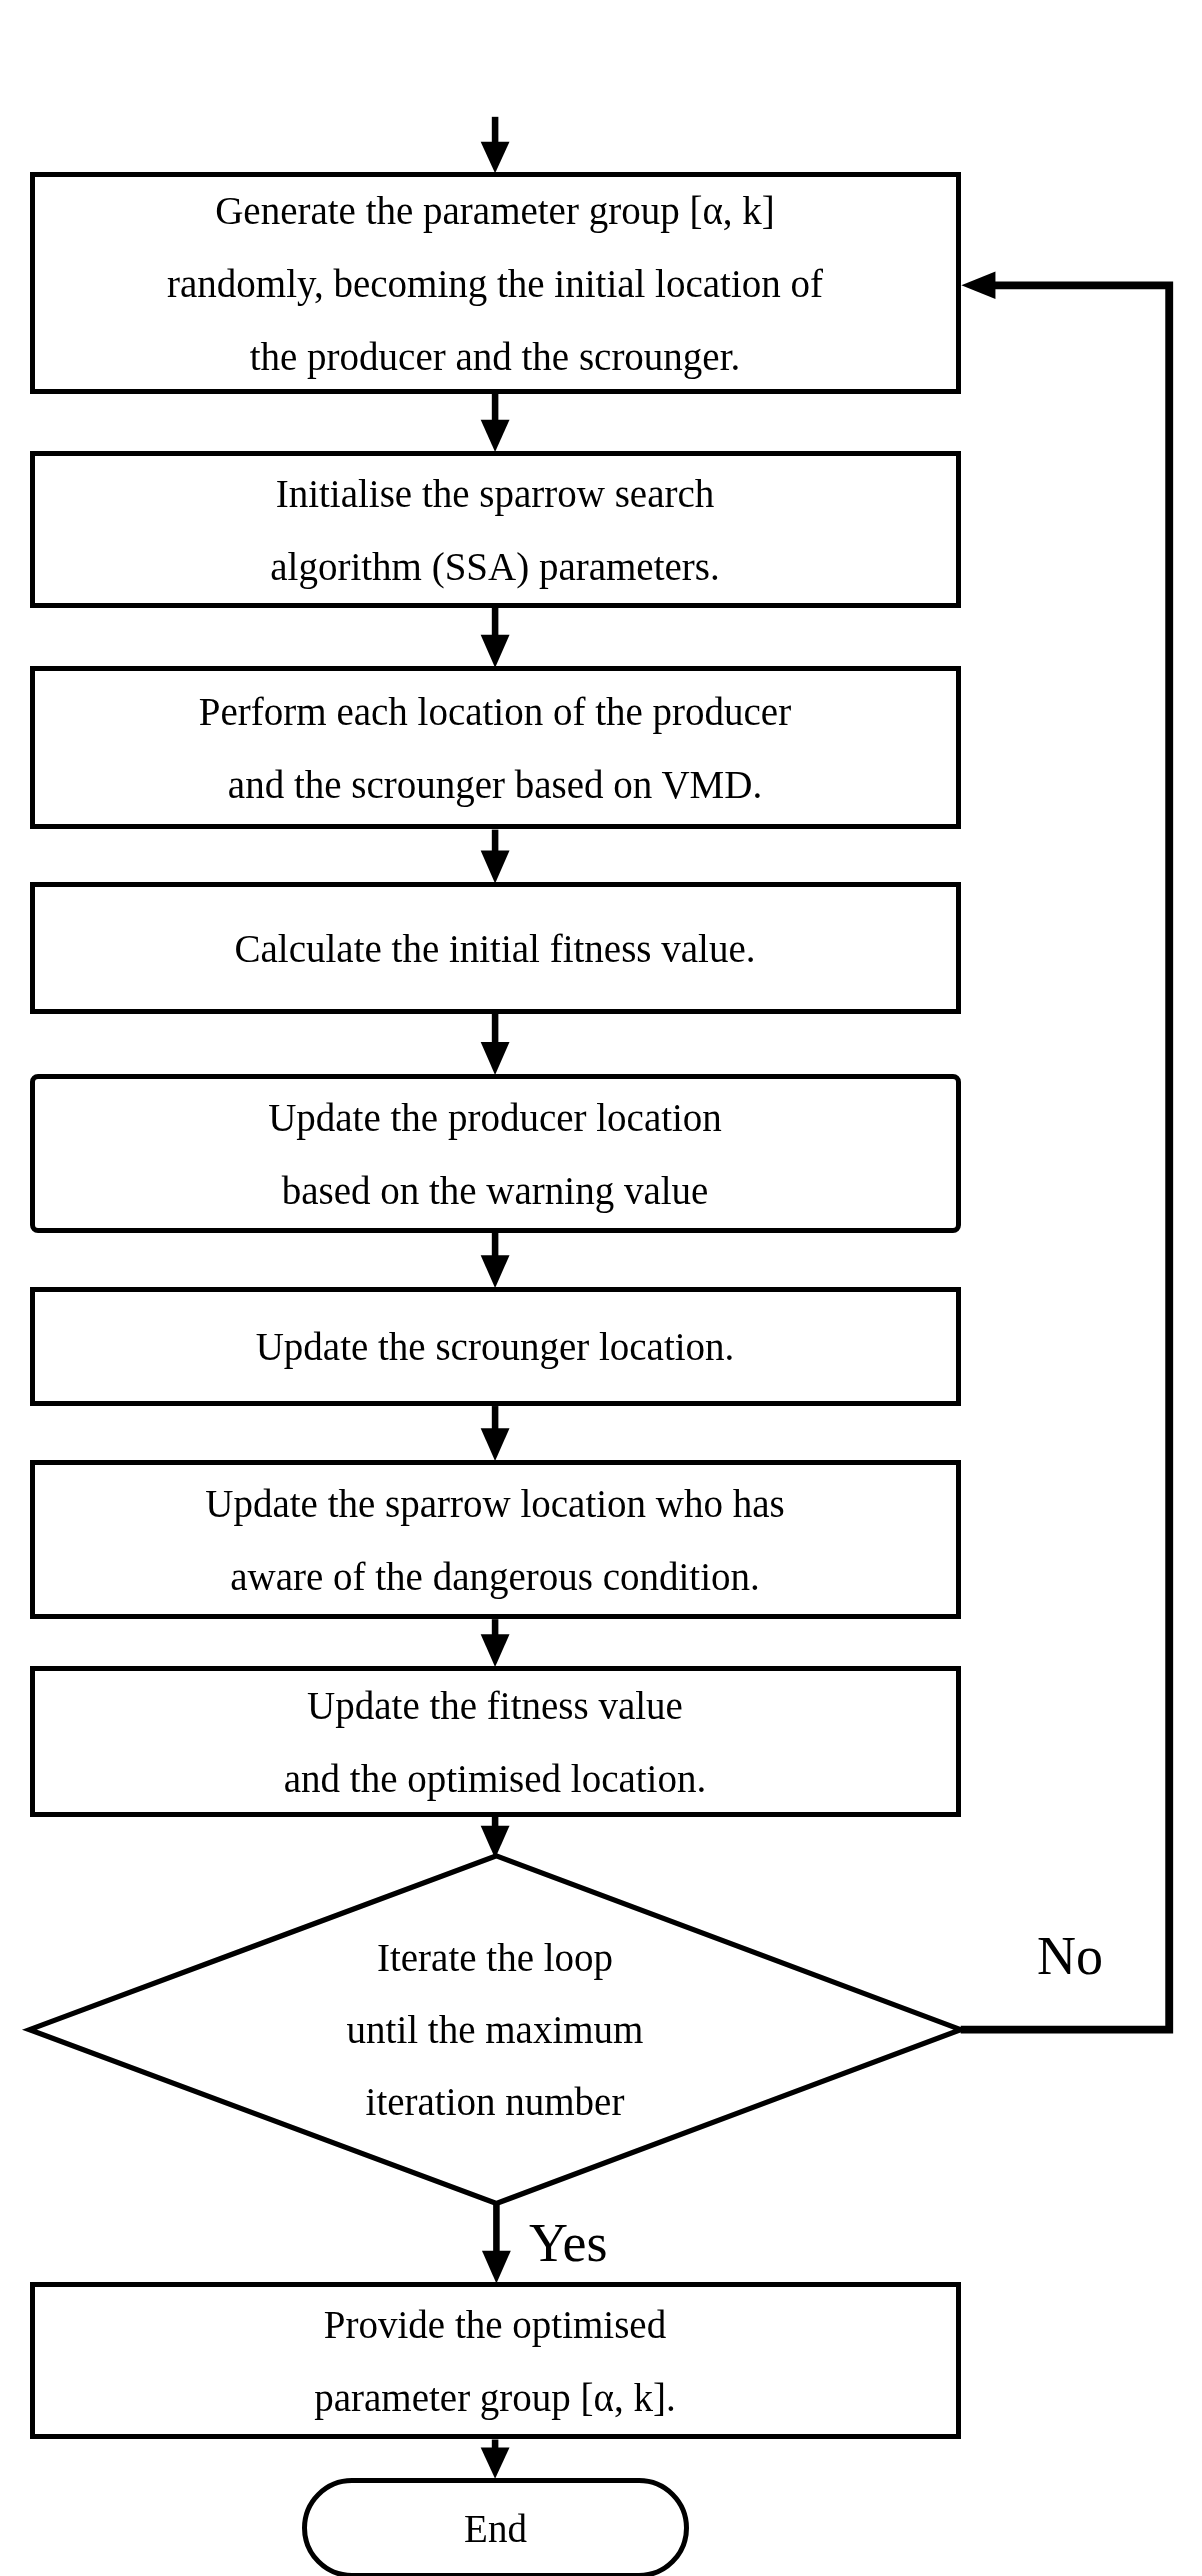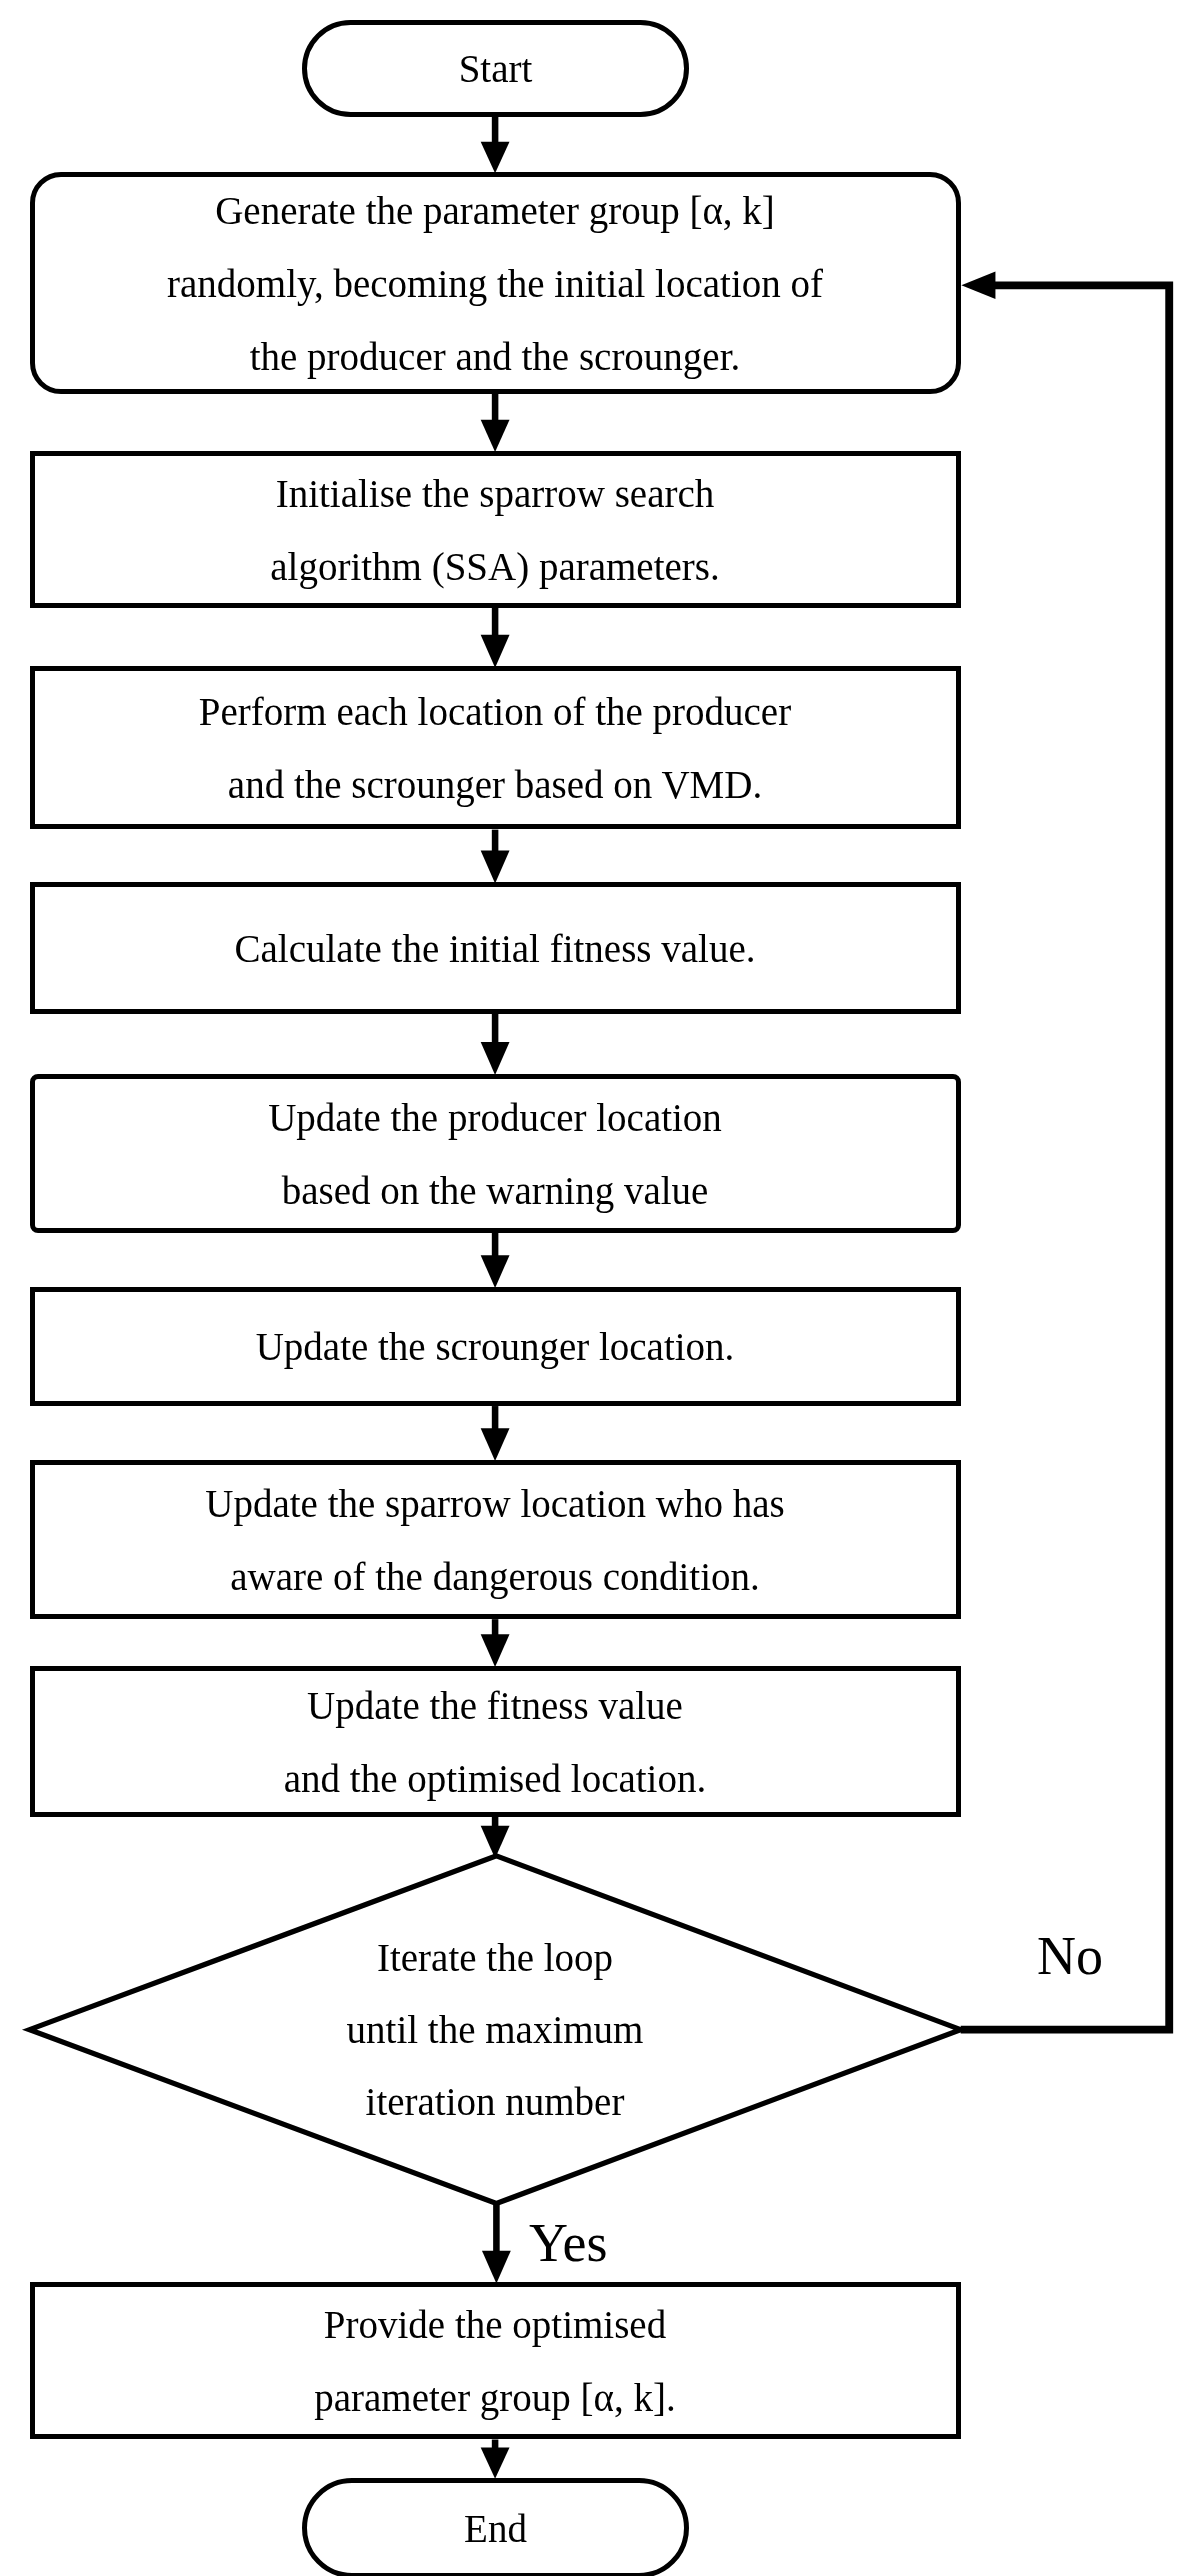"Start" div.node { html: <div> <span>Start</span> </div> -> none }
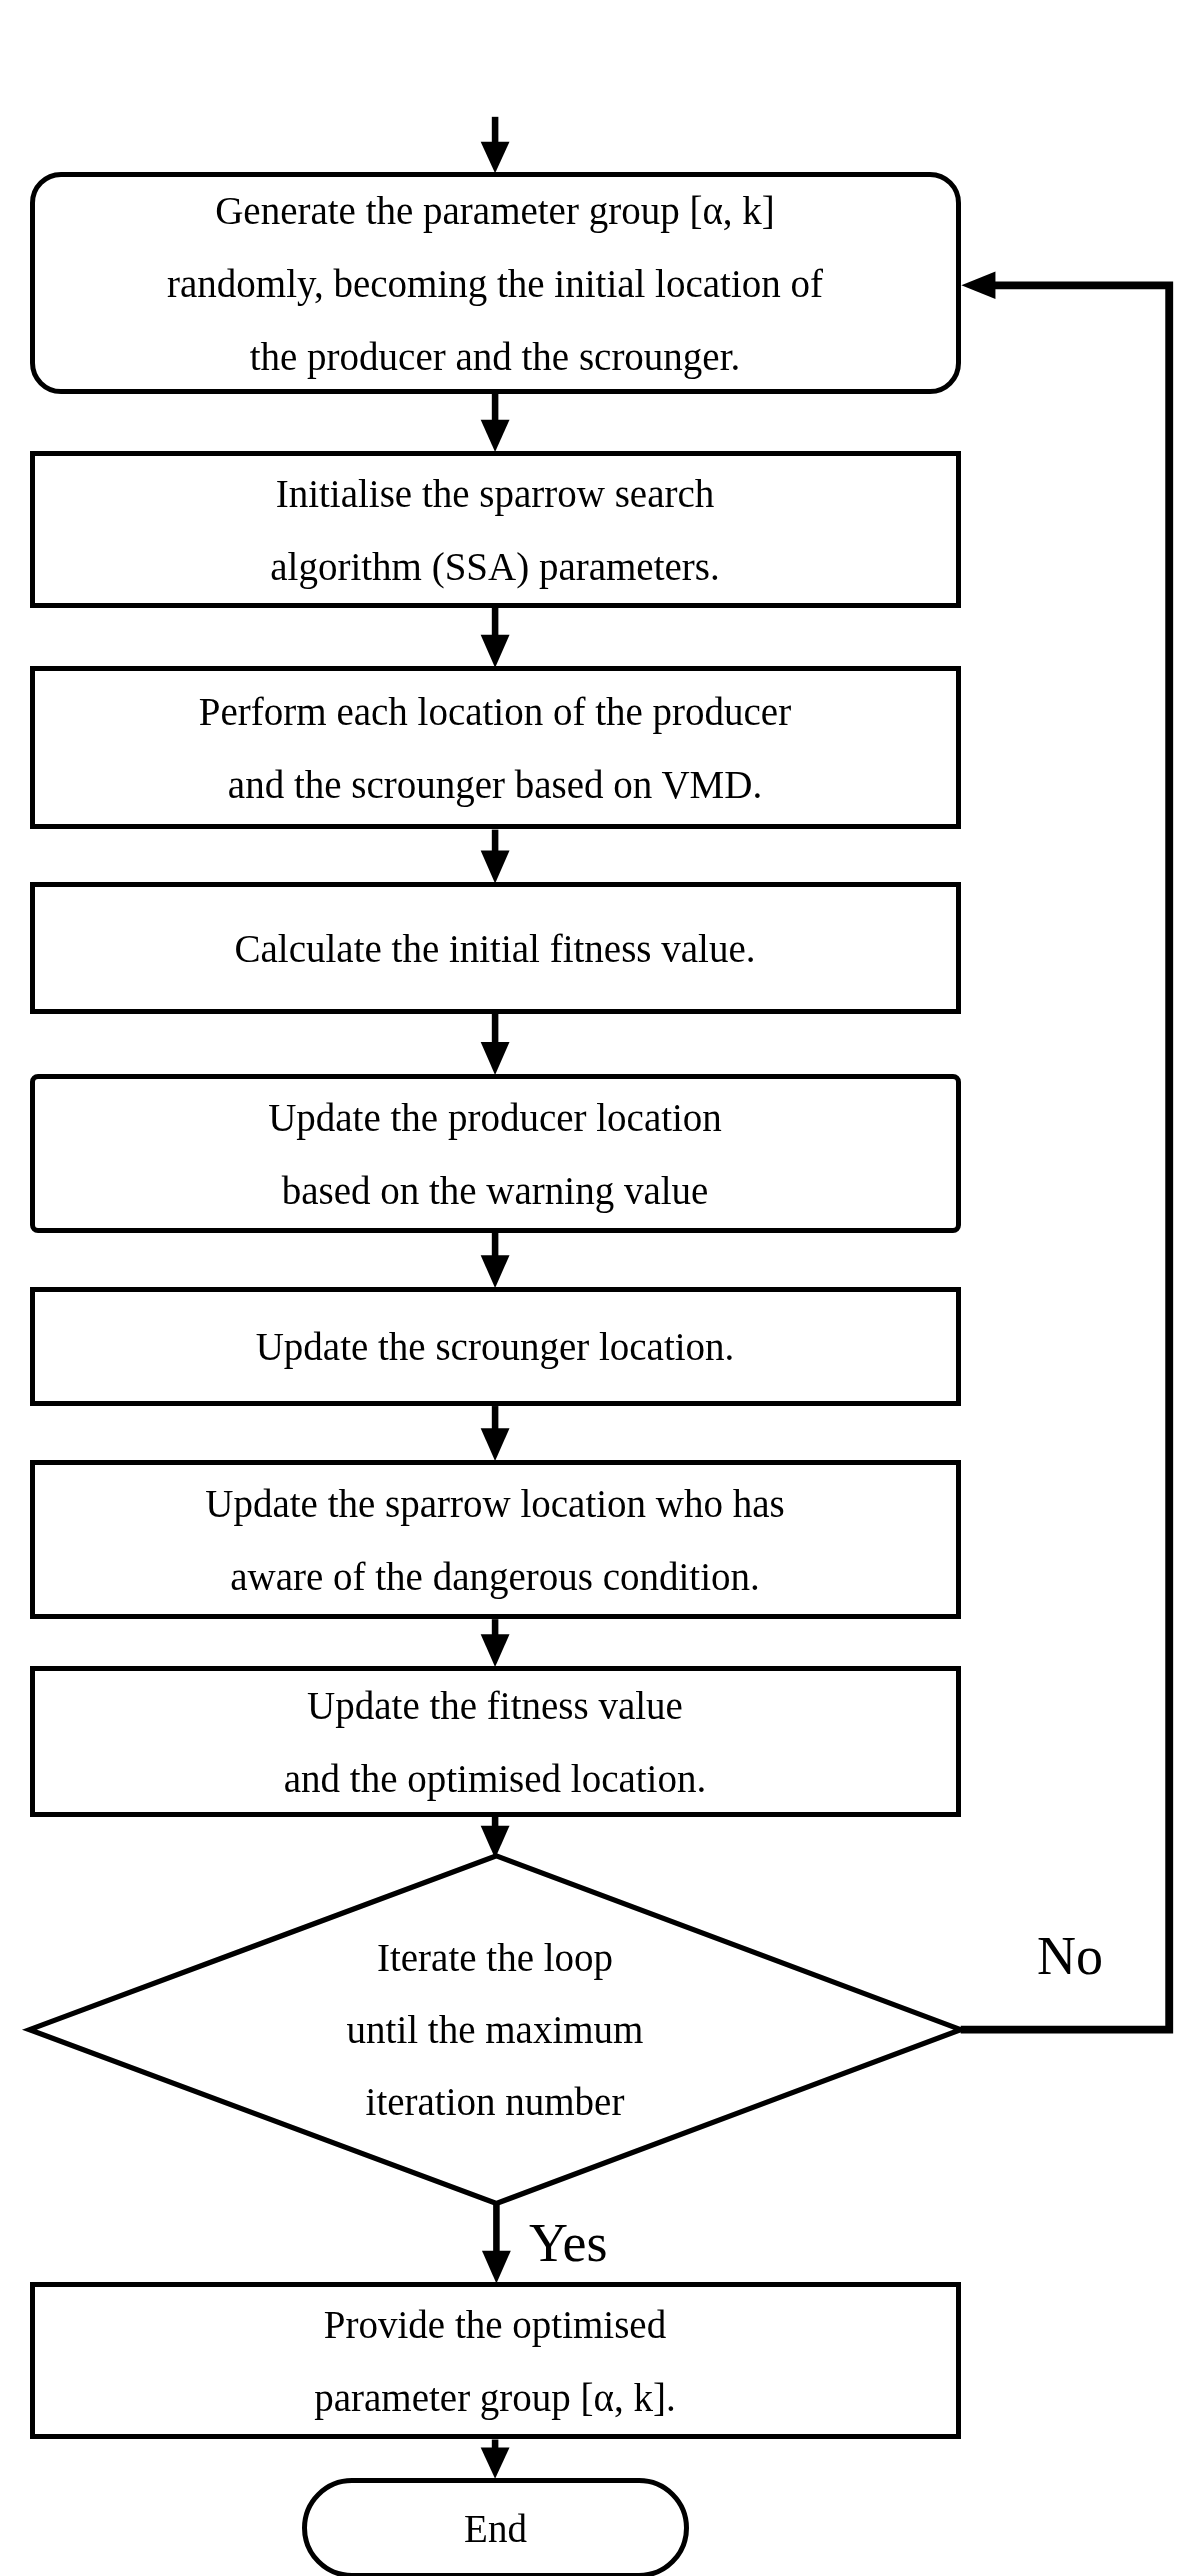"Generate the parameter group [α," div.node { border-radius: 31px -> none }
